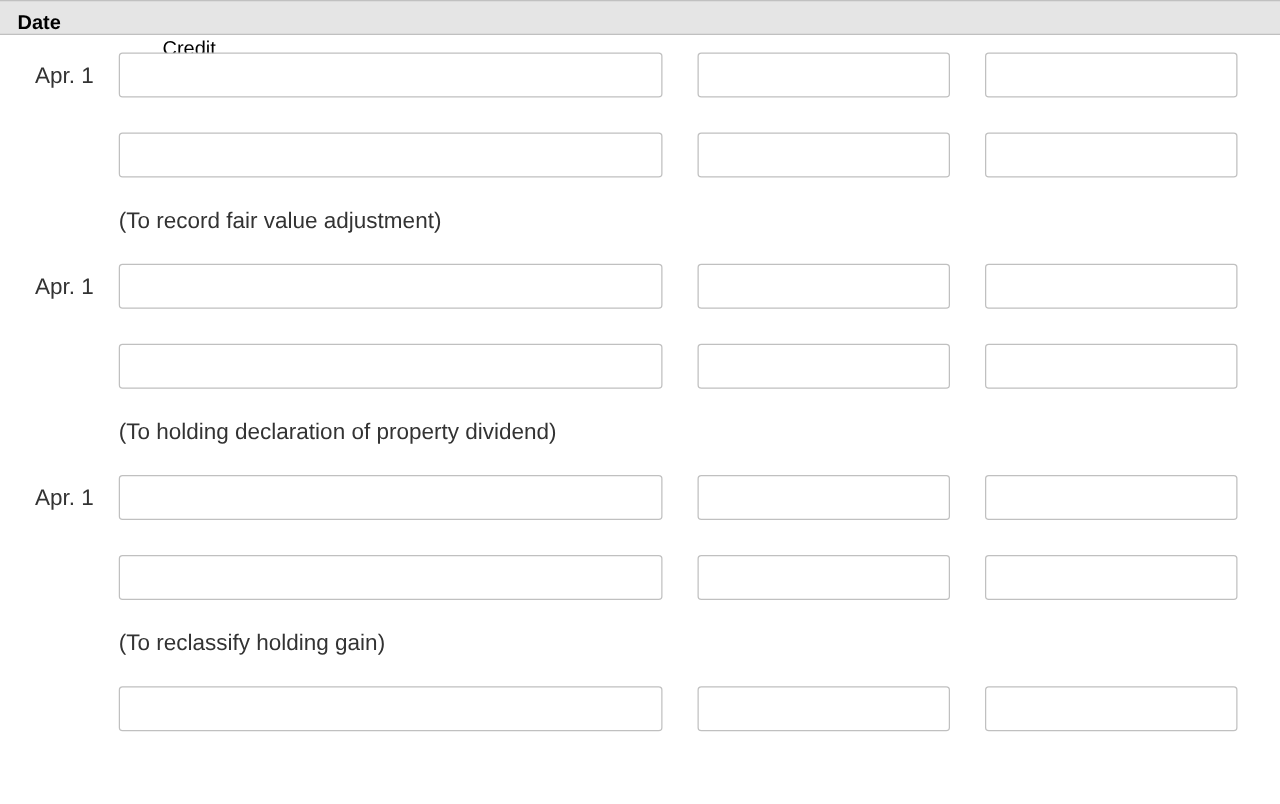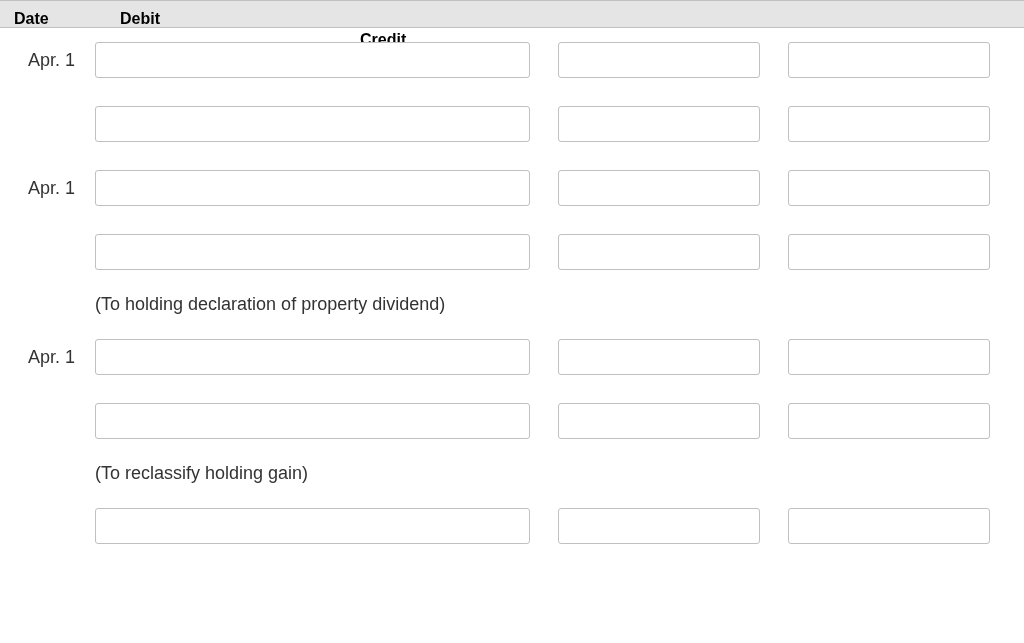"Debit" div.col-debit { html: <div>Debit</div> -> none }
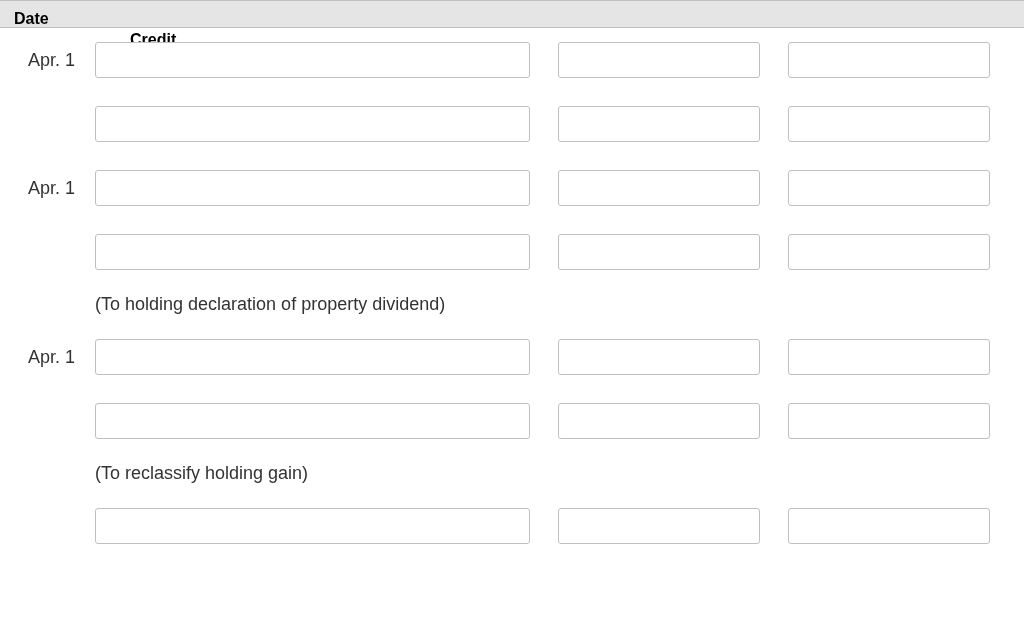"Credit" .col-credit { font-weight: 700 -> 400 }
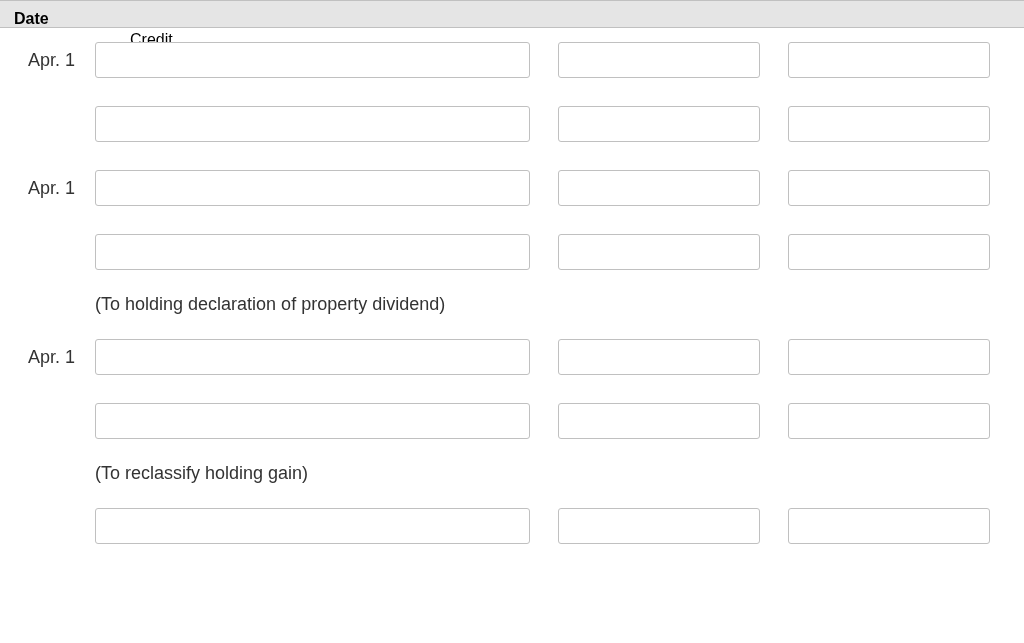"(To record fair value adjustment)" div.explanation-row { html: none -> <div> <div>(To record fair value adjustment)</div> </div> }
